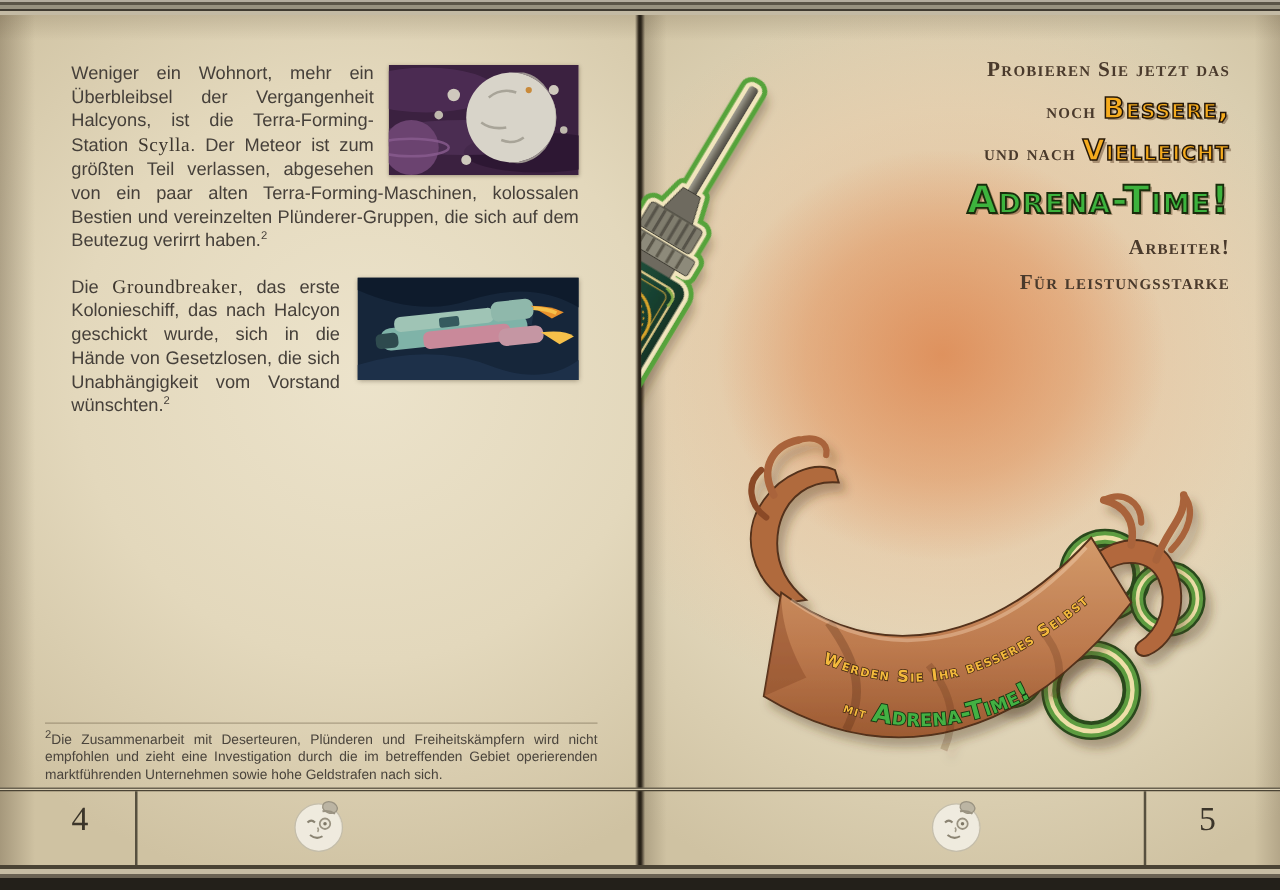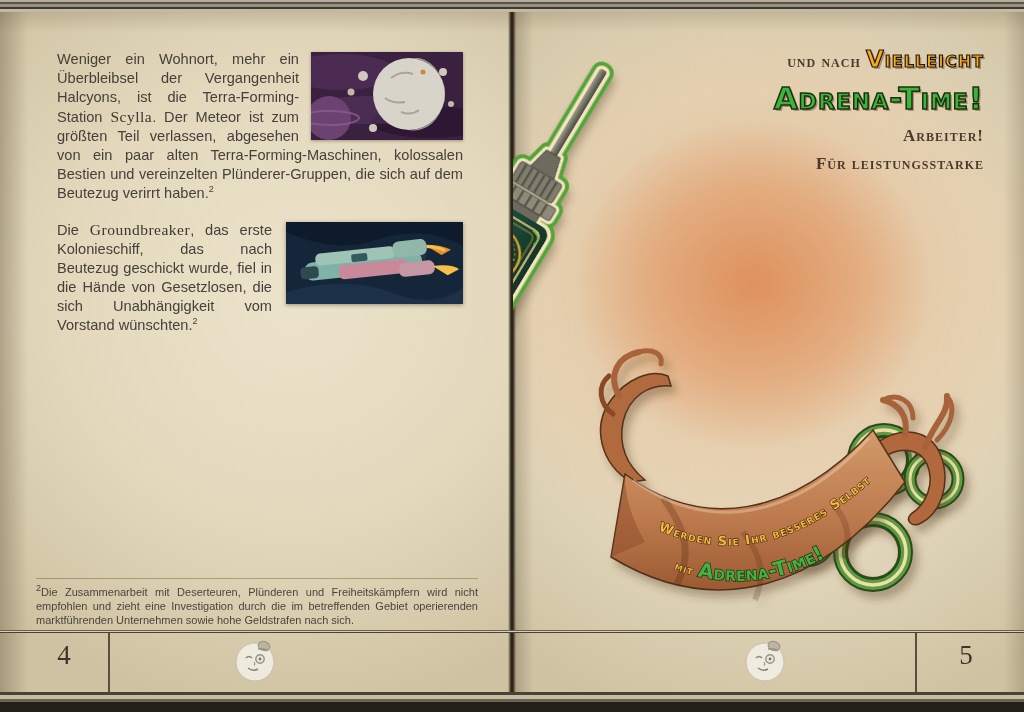"Probieren Sie jetzt das" div.ad-line { html: none -> <div>Probieren Sie jetzt das</div> }
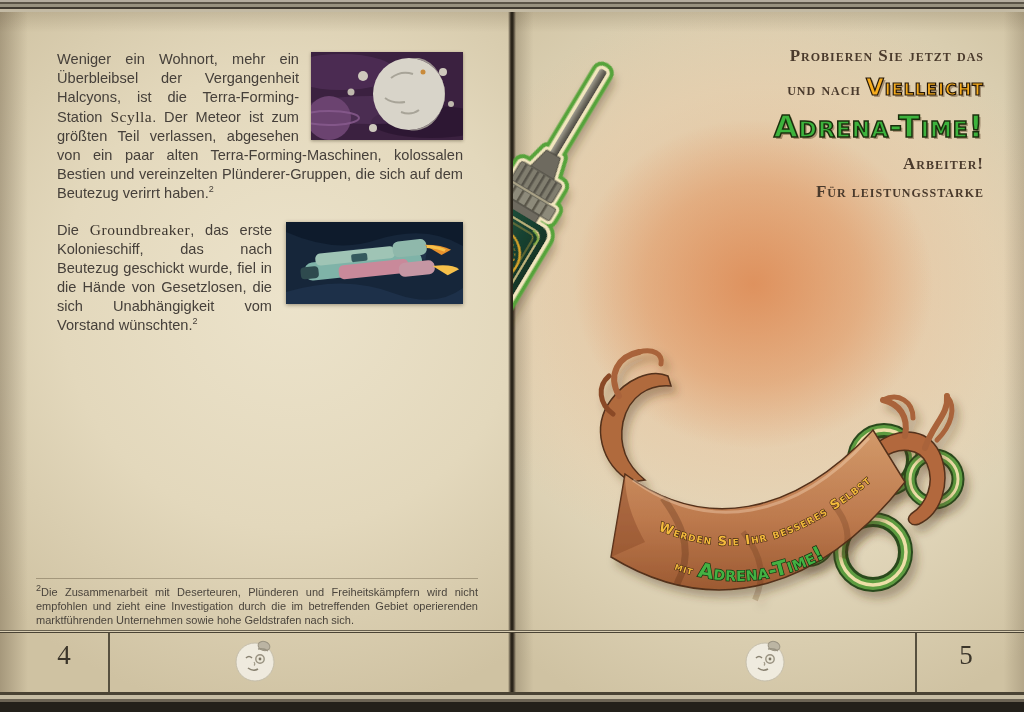"noch Bessere," div.ad-line { html: none -> <div><span>noch </span><span>Bessere,</span></div> }
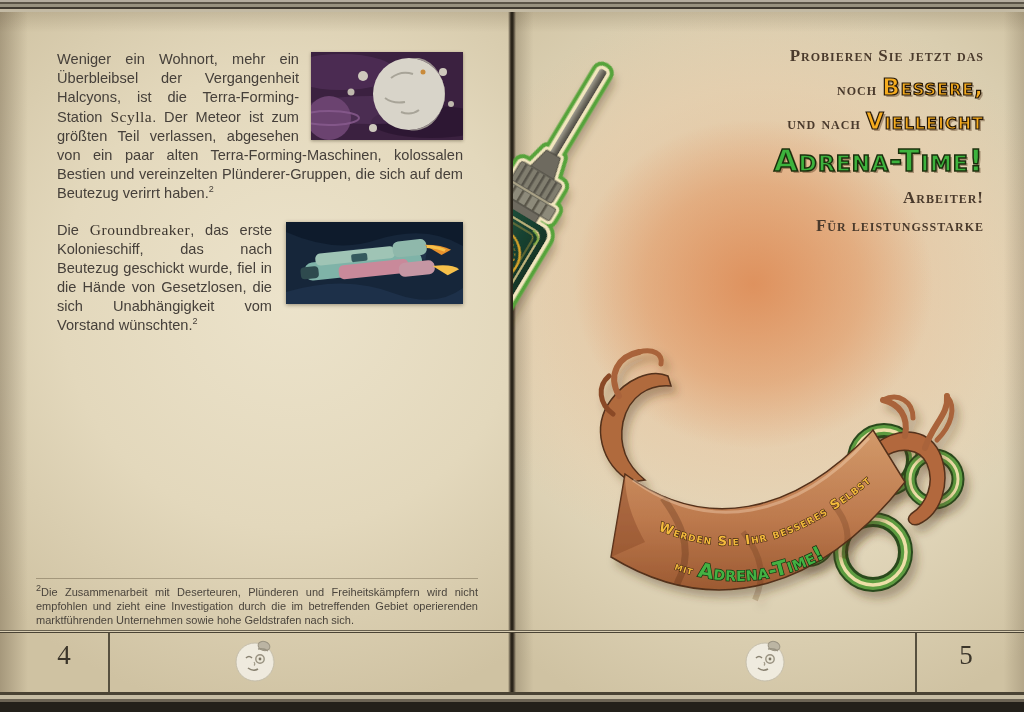", das erste Kolonieschiff, das" span { text: Beutezug geschickt wurde, fiel -> Halcyon geschickt wurde, sich }
